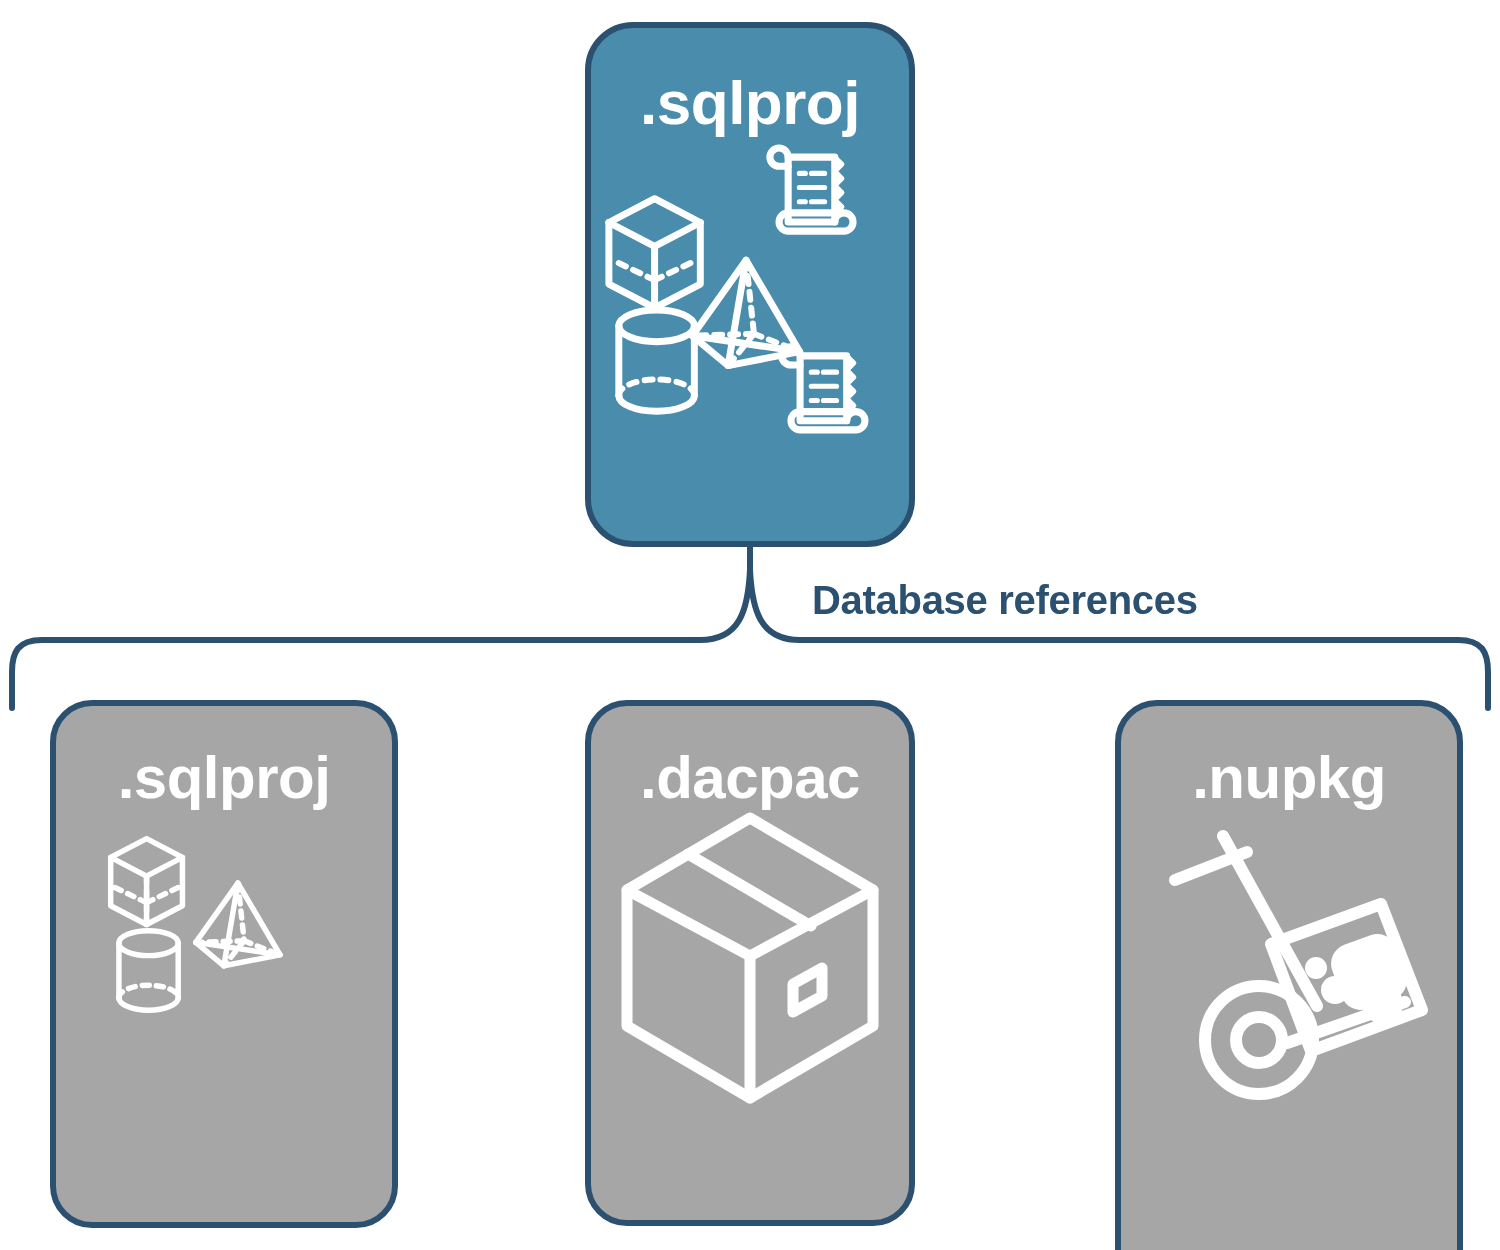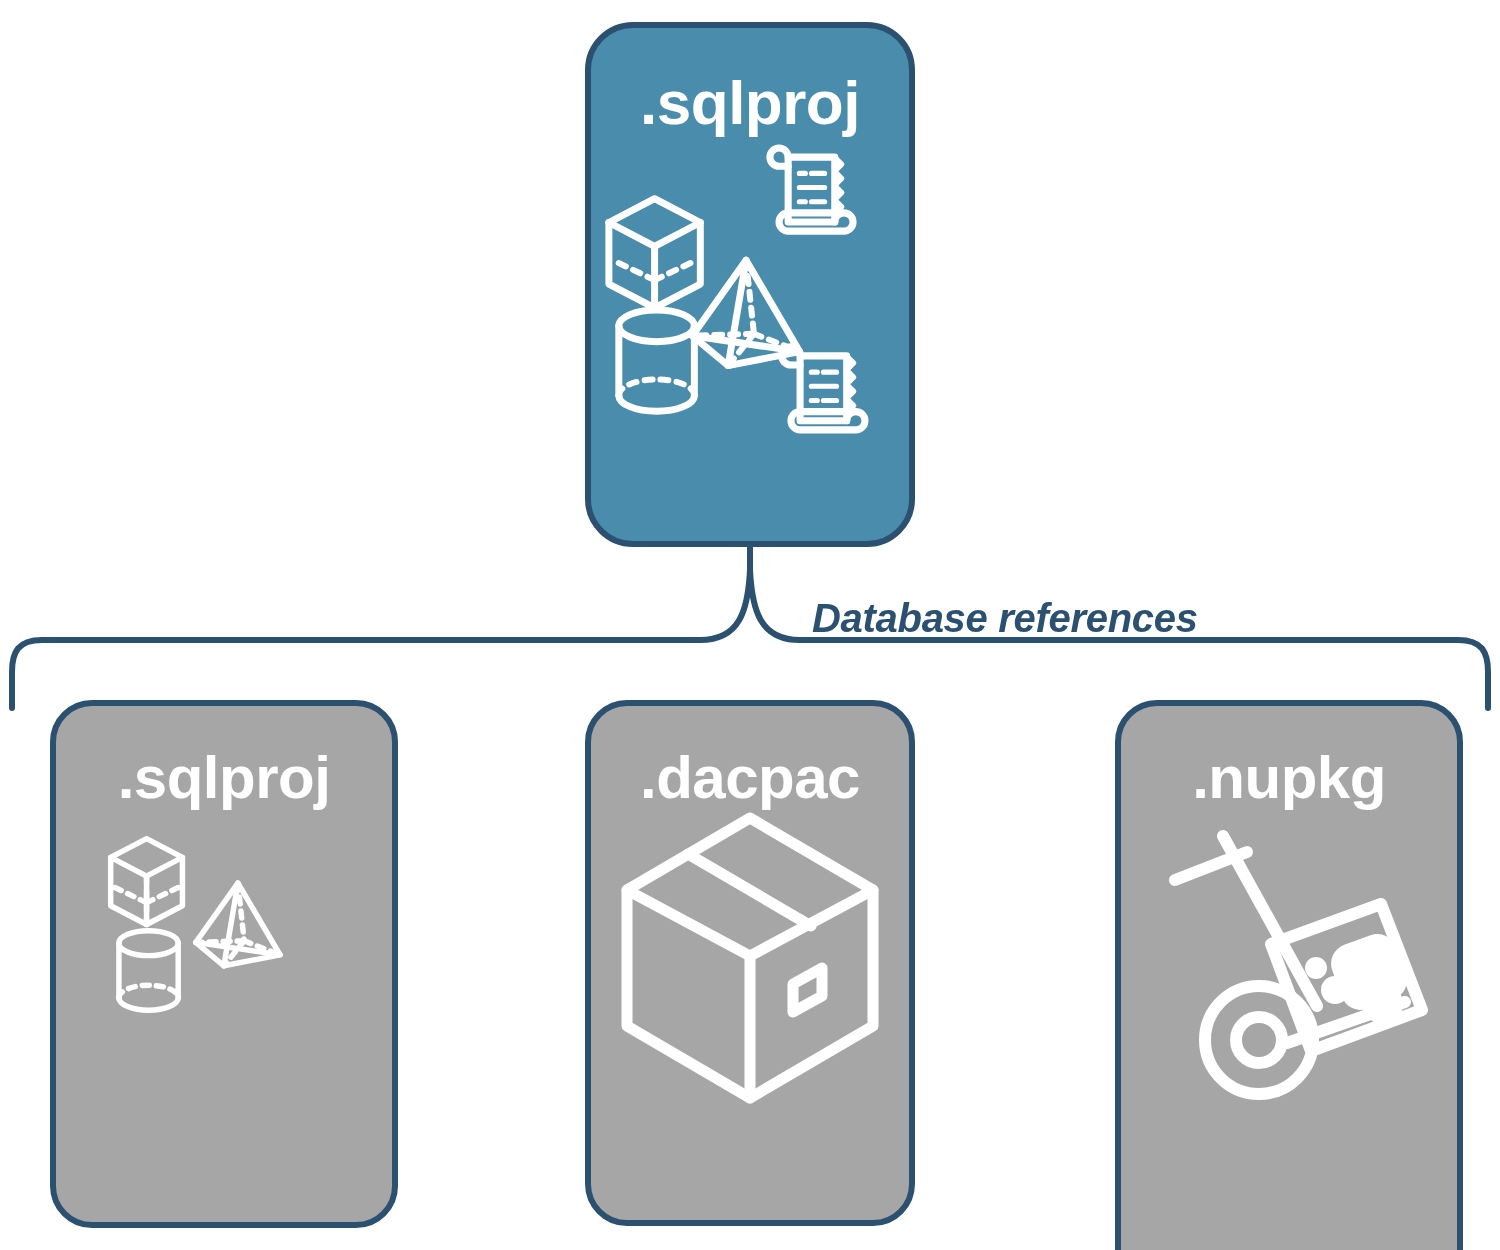"Database references" #brace-label { font-style: italic -> none; top: 596px -> 578px }
